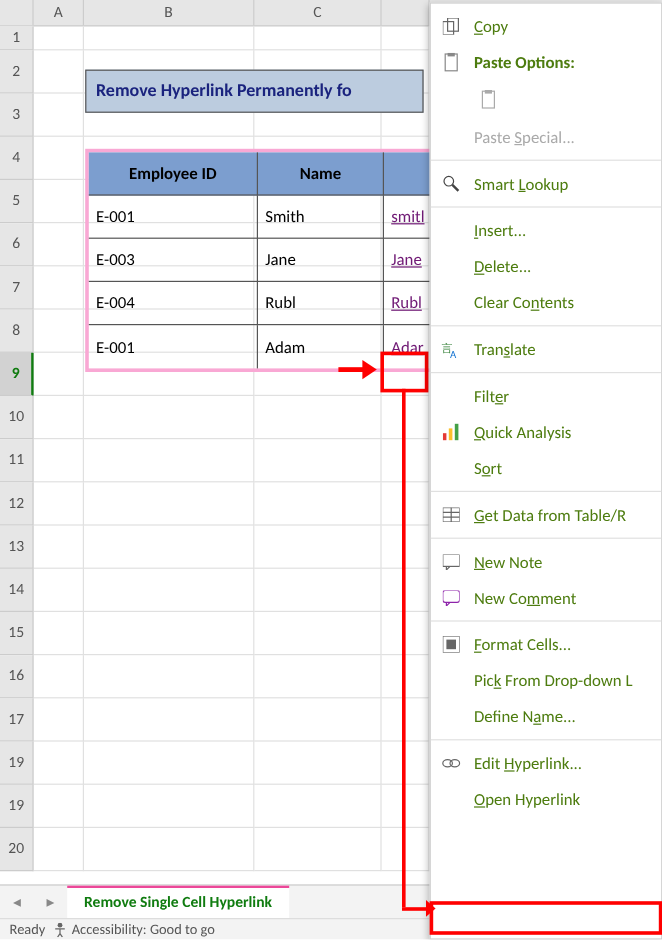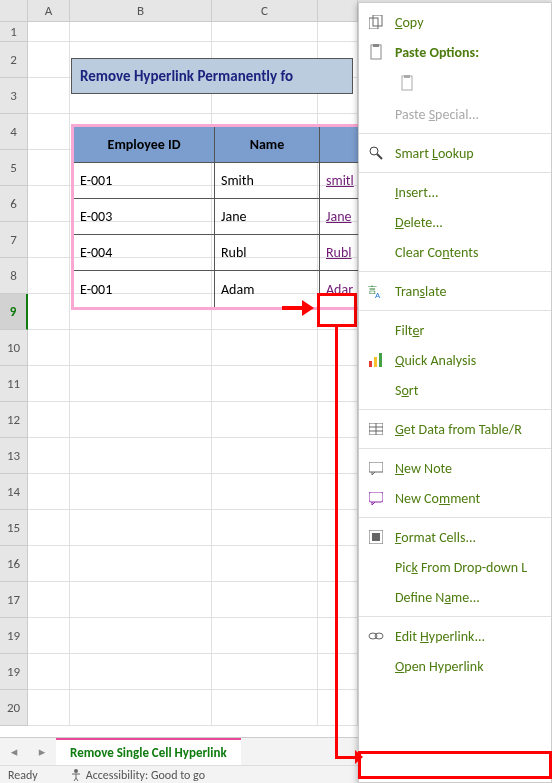"Ready" .status { gap: 32px -> 6px }
